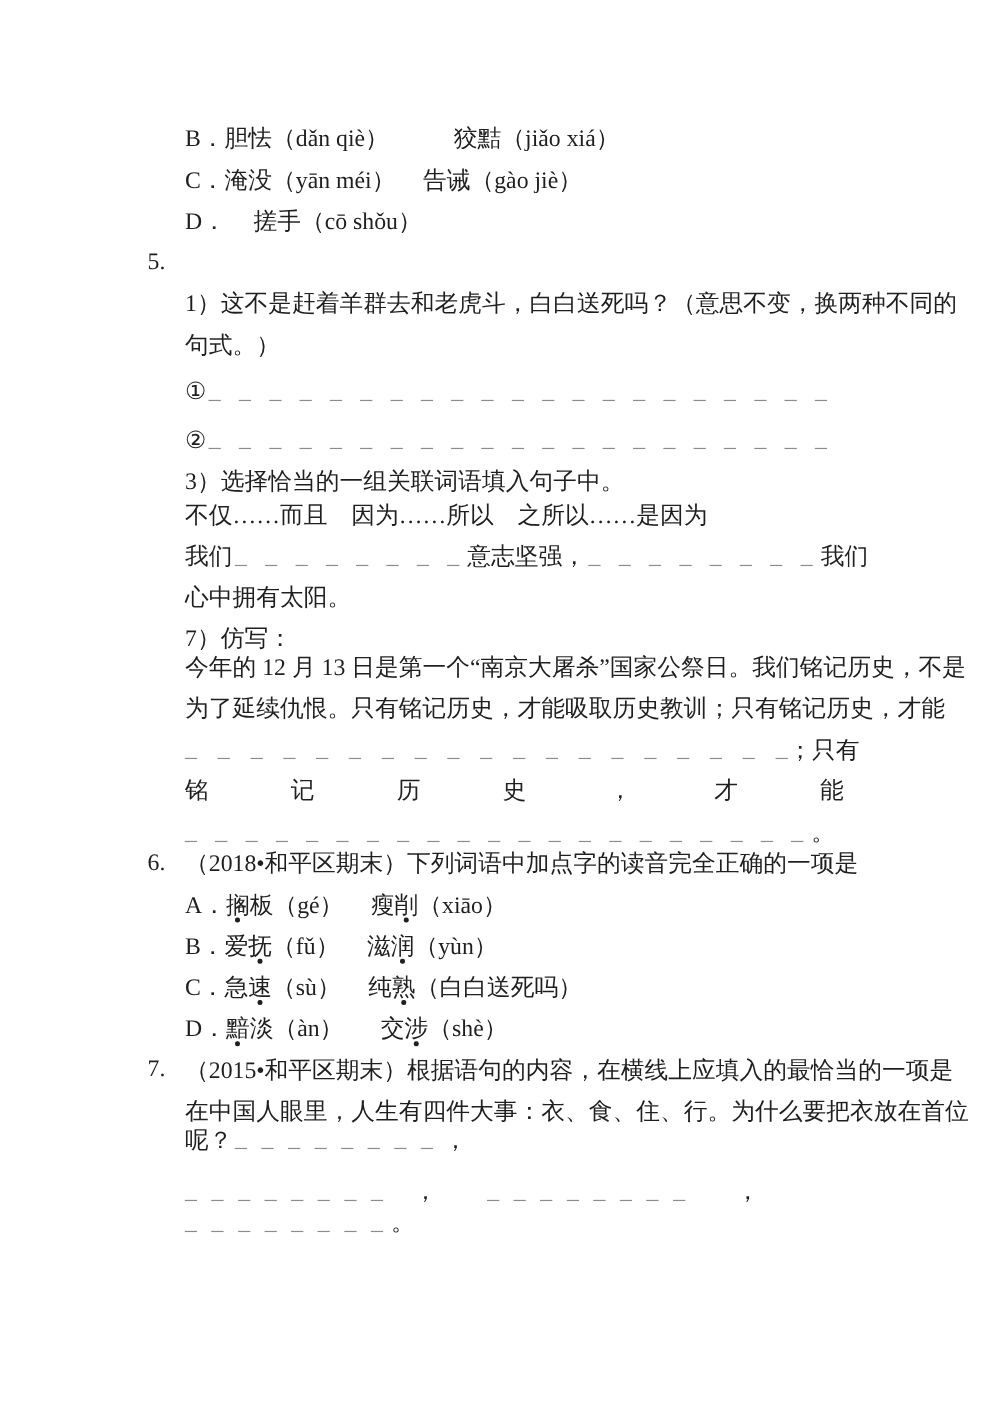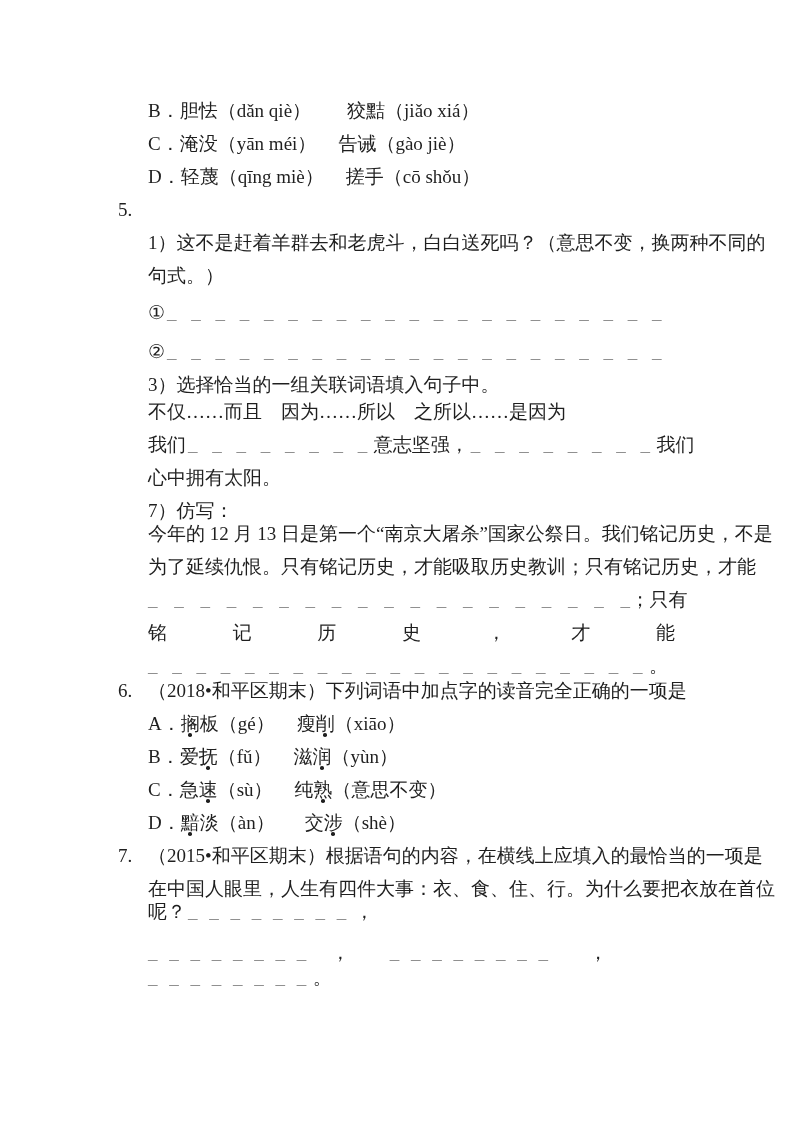"狡黠（jiǎo xiá）" .w2-wide { margin-left: 36px -> 52px }
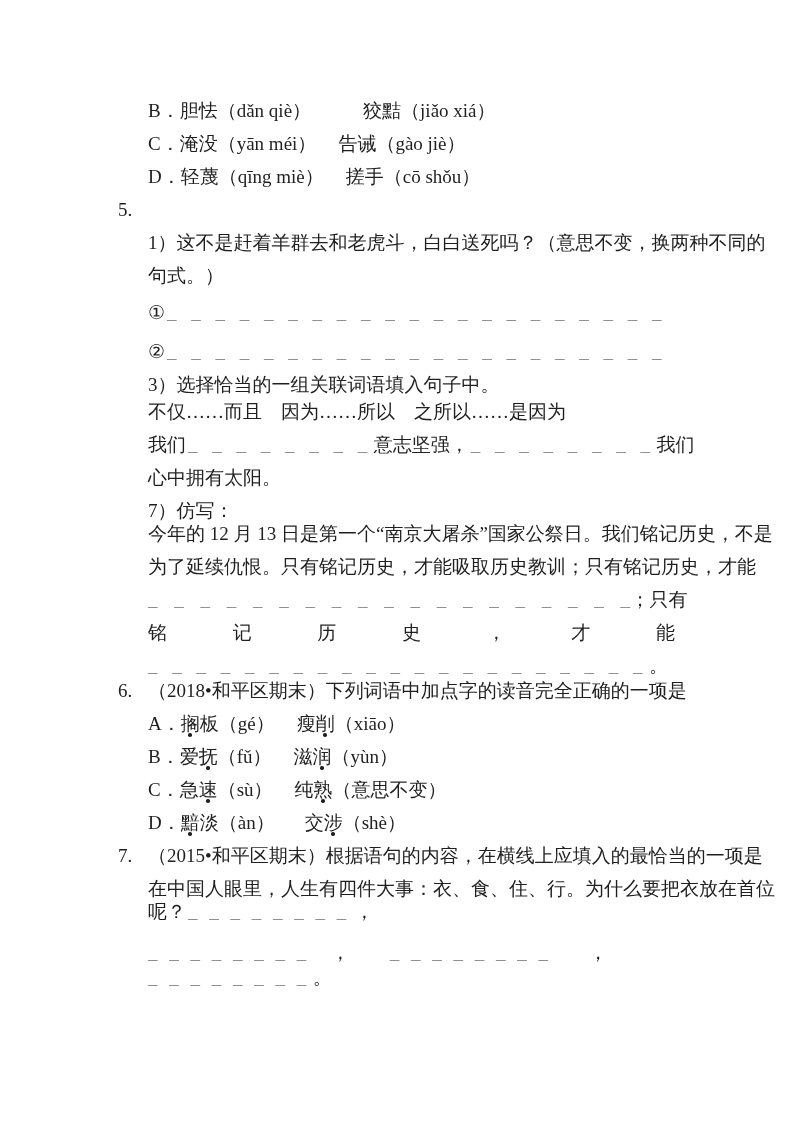"轻蔑（qīng miè）" span { html: <span>轻蔑（qīng miè）</span> -> none }
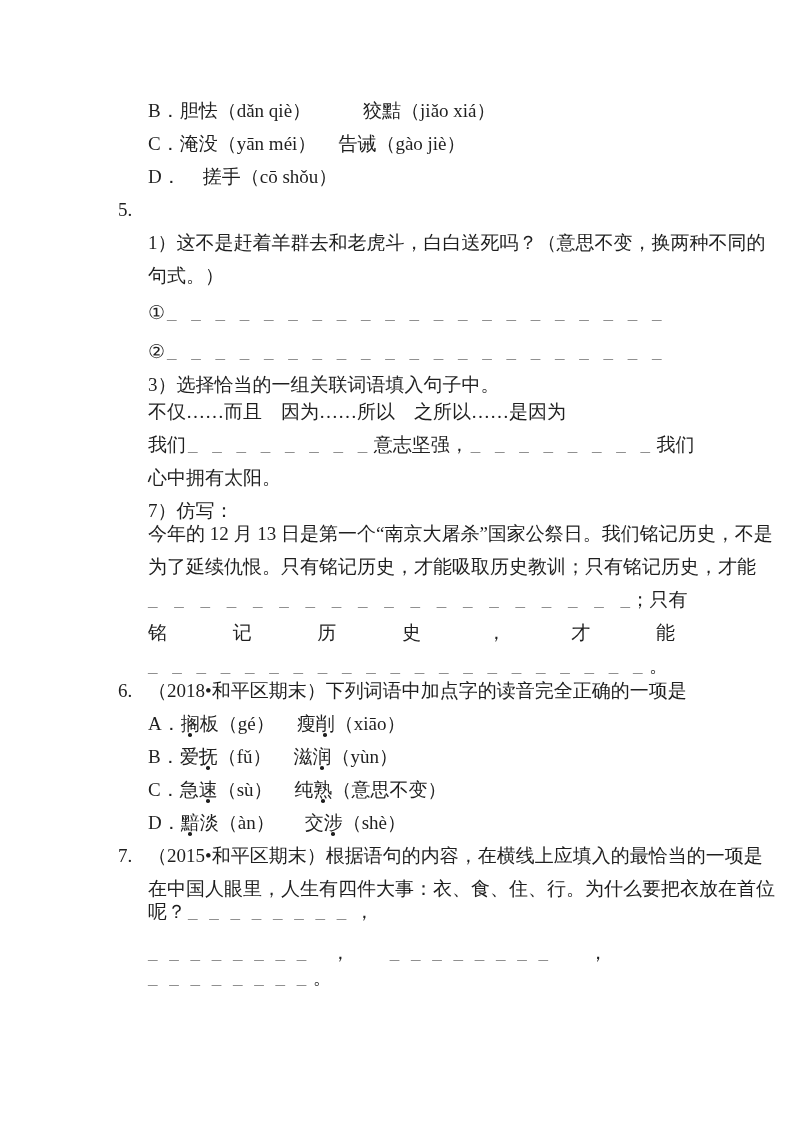"（意思不变）" span { text: 意思不变 -> 白白送死吗 }
